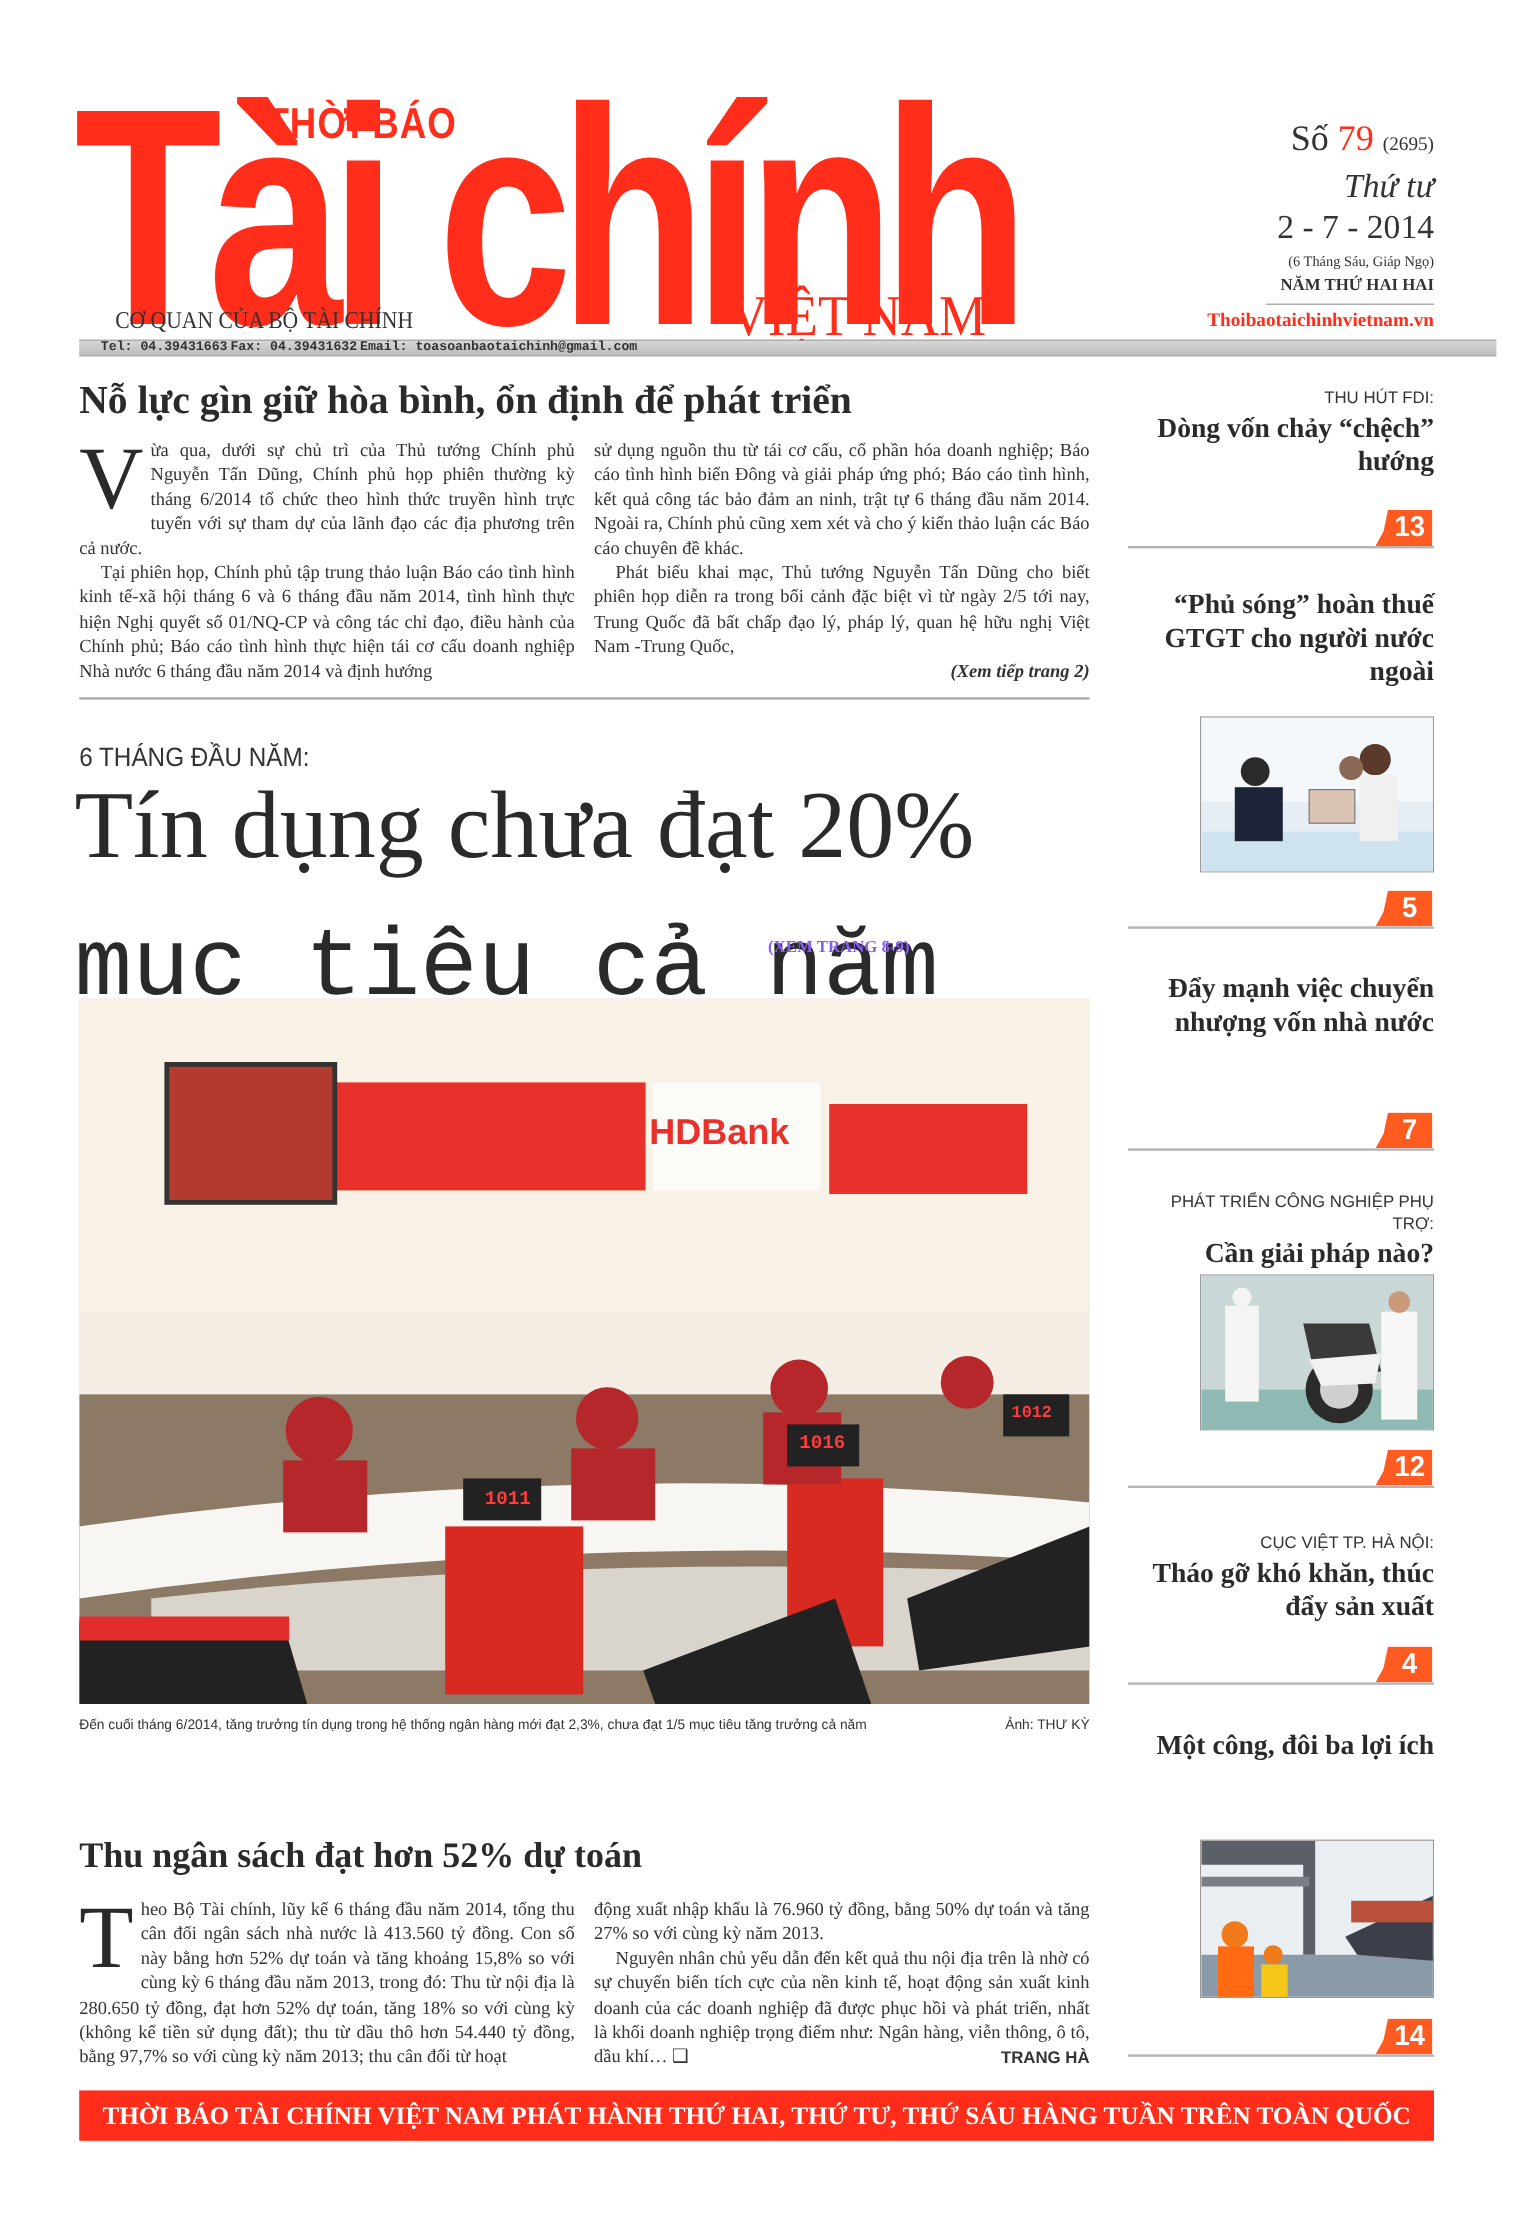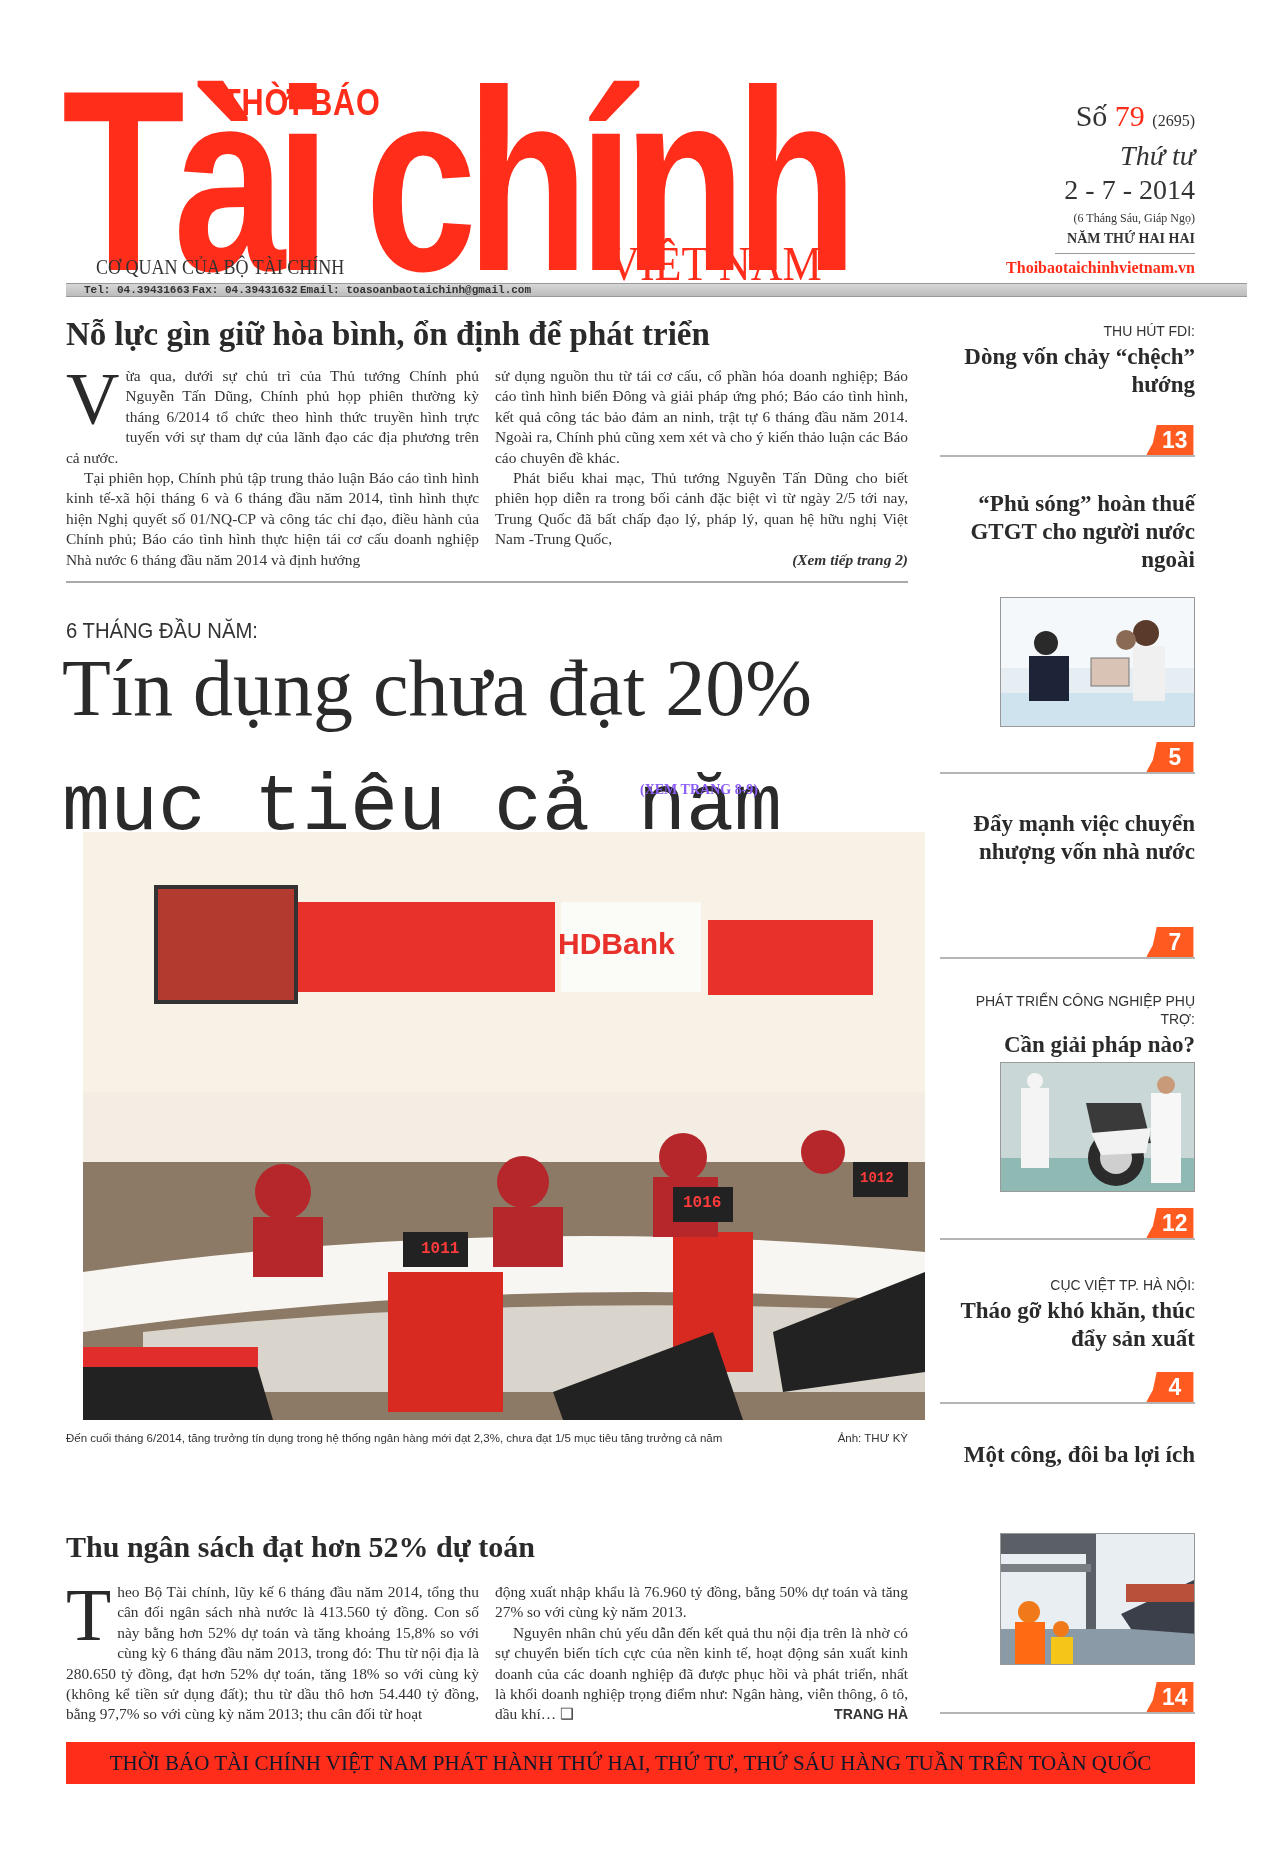"HDBank" .photo-main { margin-left: 17px -> none }
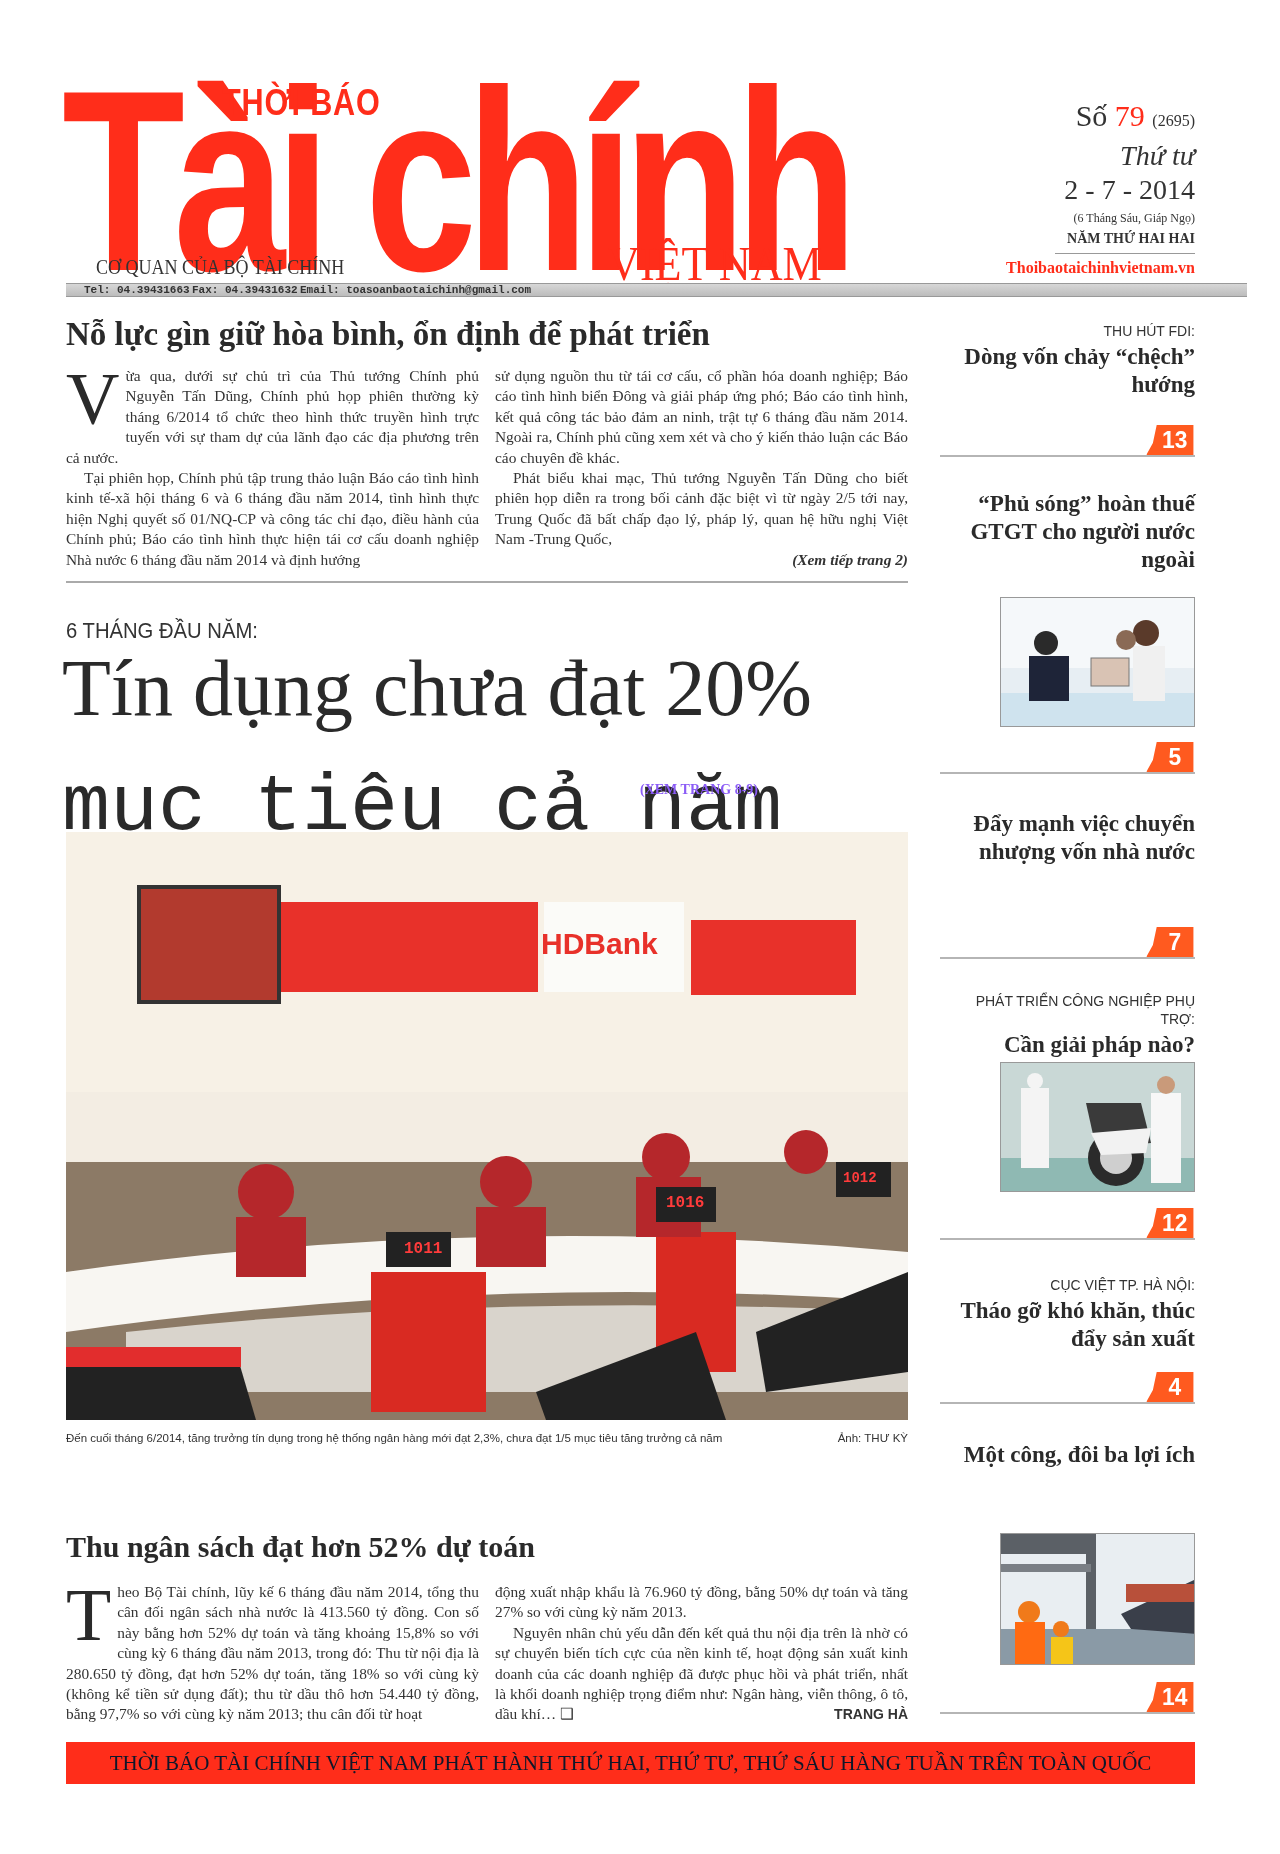"THỜI BÁO TÀI CHÍNH VIỆT" .footer { color: #0f172a -> #ffffff; font-weight: 400 -> 700 }
